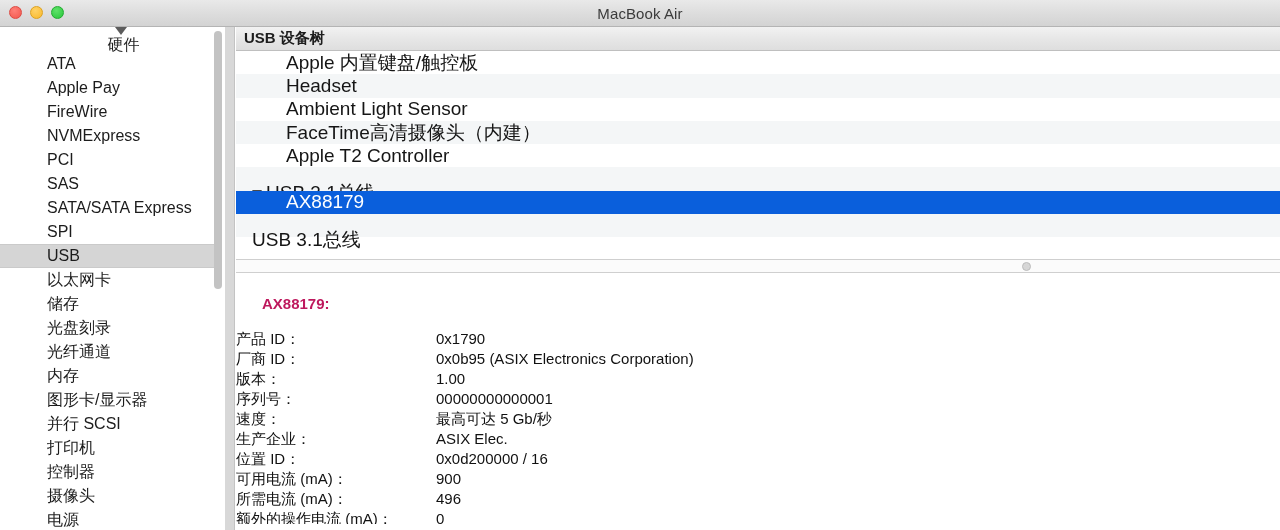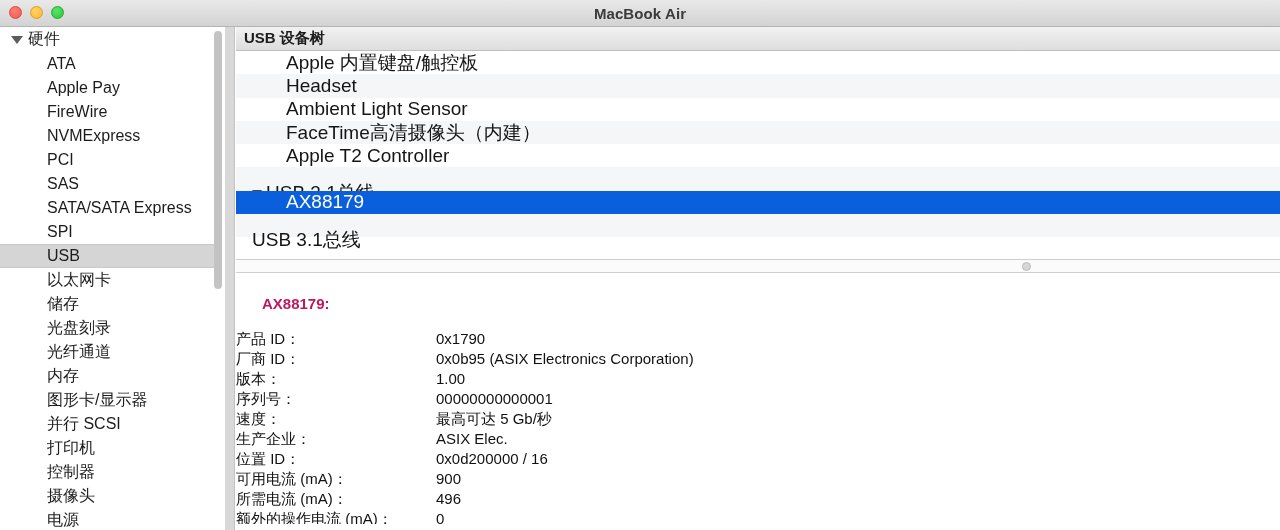"MacBook Air" .window-title { font-weight: bold -> normal }
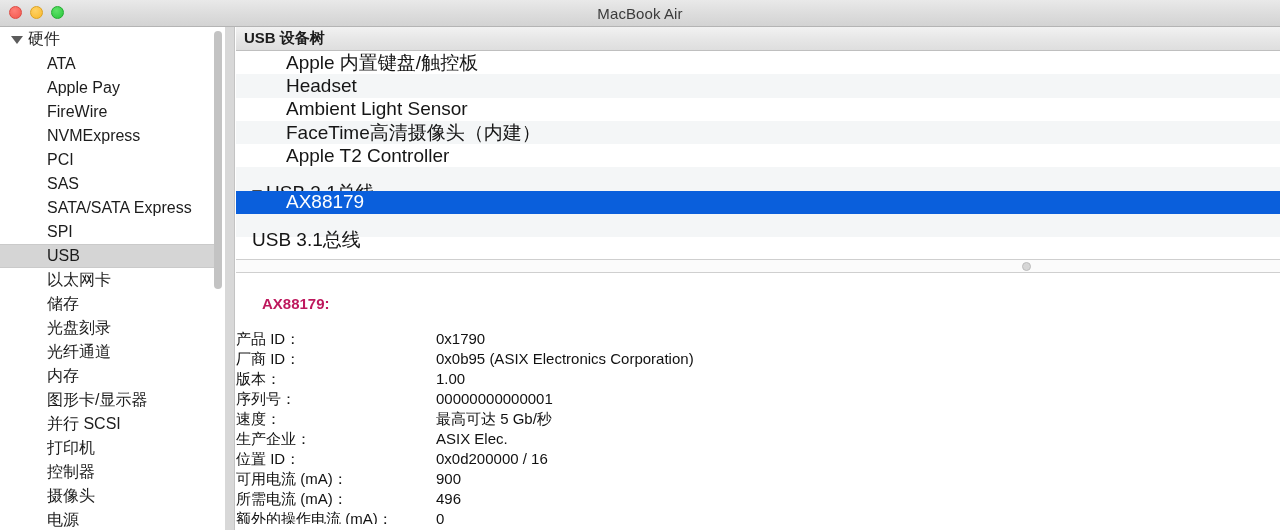"硬件" .side-group-header { flex-direction: none -> column; padding-left: 11px -> 22px }
